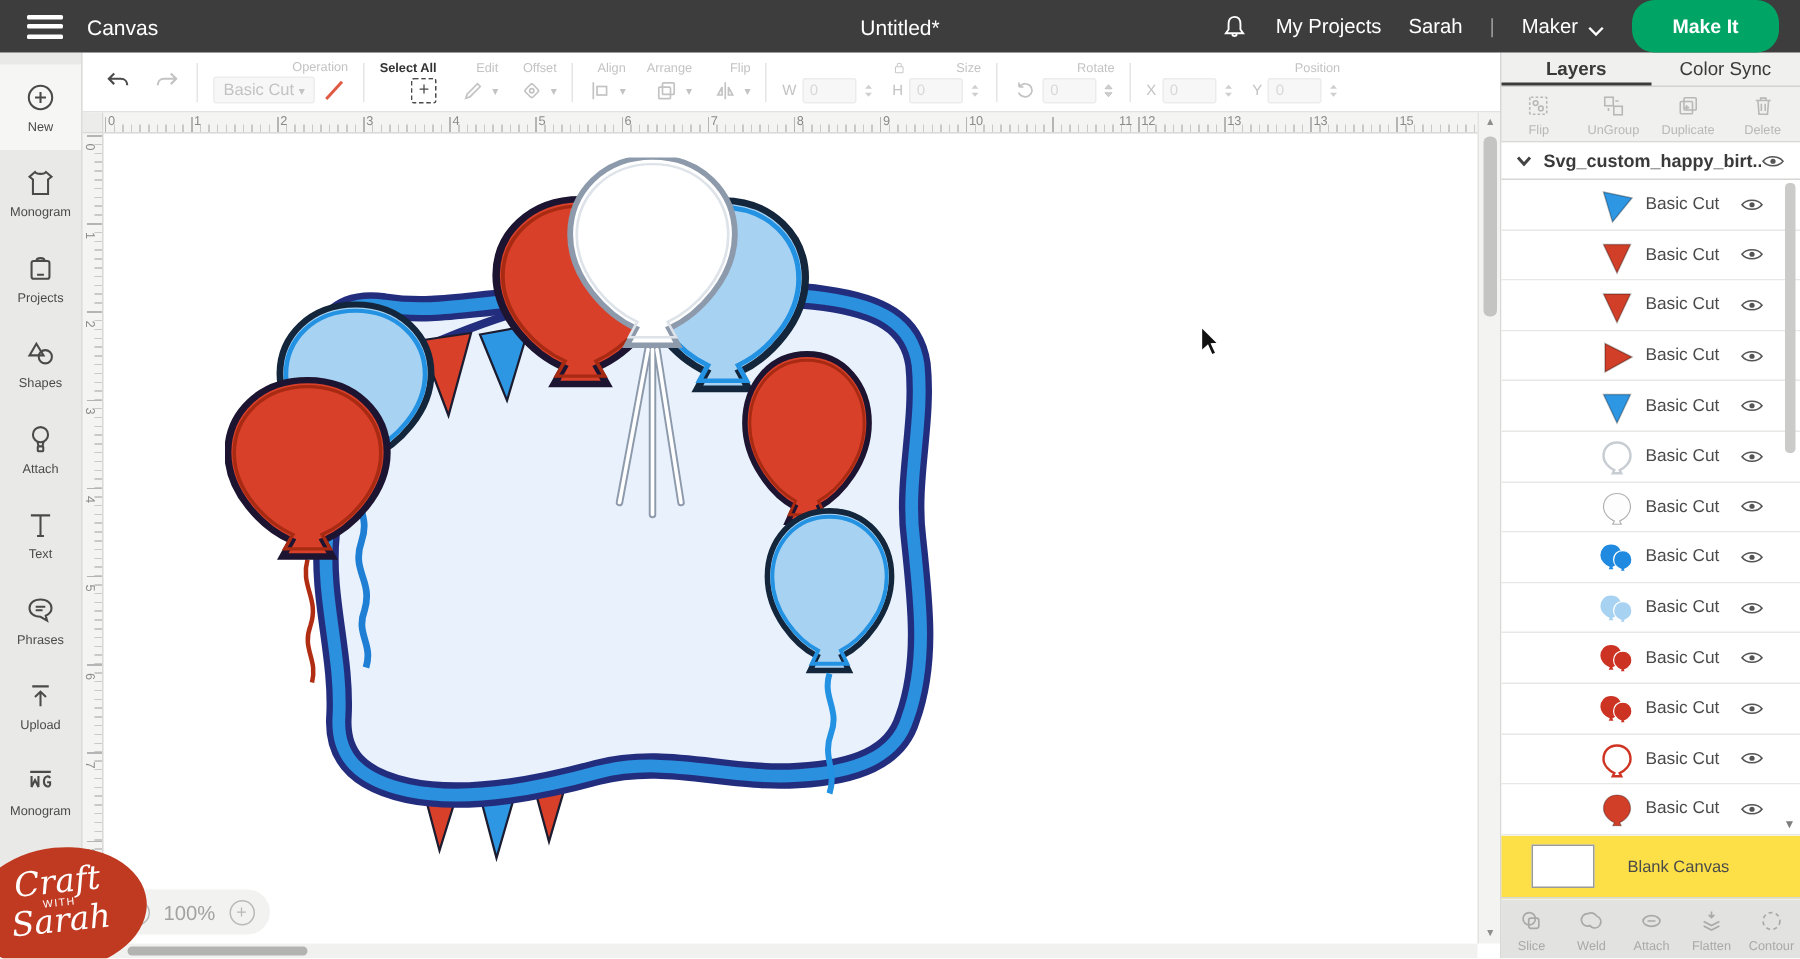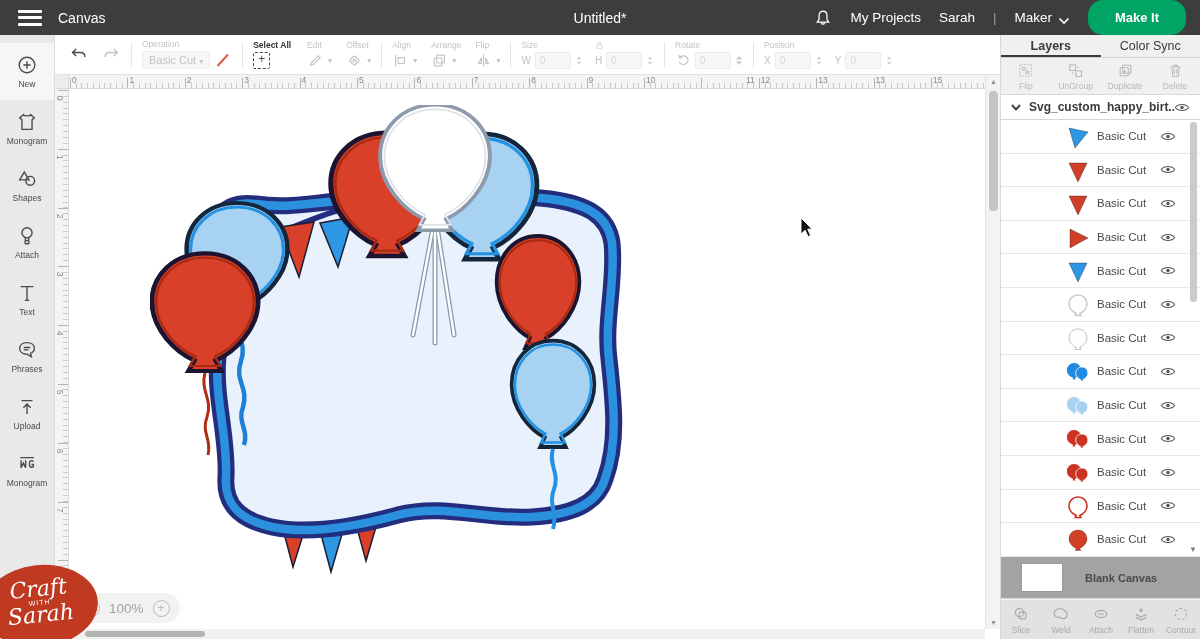"Operation" .tb-group { align-items: flex-start -> flex-end }
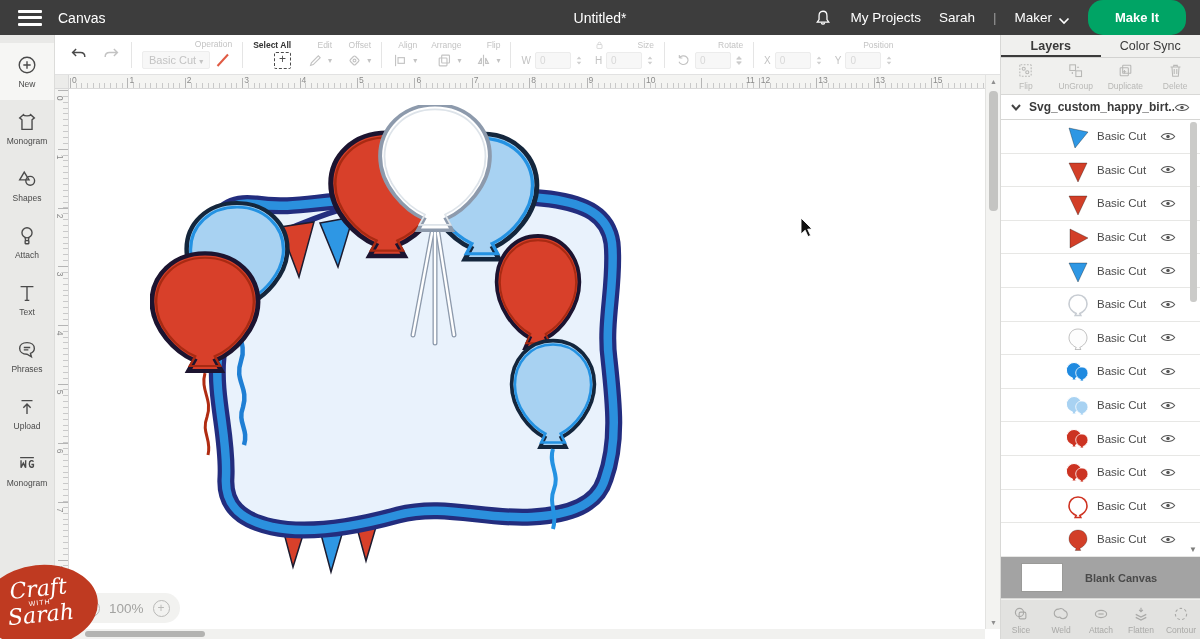"Projects" div.sb-item { html: none -> <div> <span> <svg> <rect></rect> <path></path> </svg> </span> <span>Projects</span> </div> }
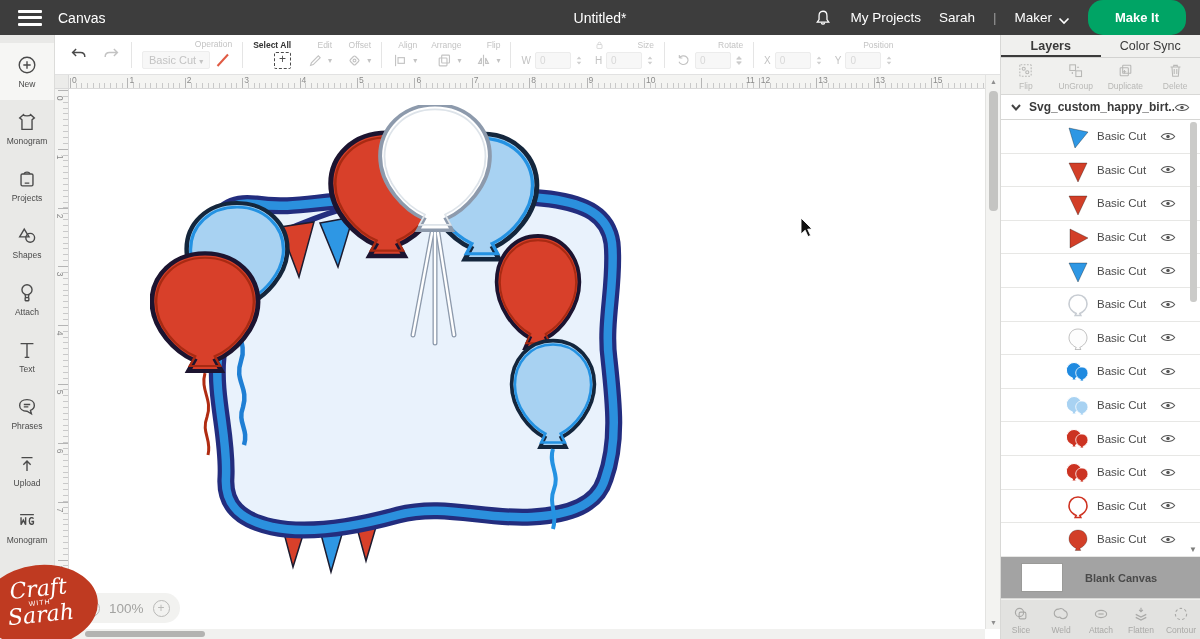"Blank Canvas" .blankrow { background: #a3a3a3 -> #fde047; font-weight: bold -> none }
